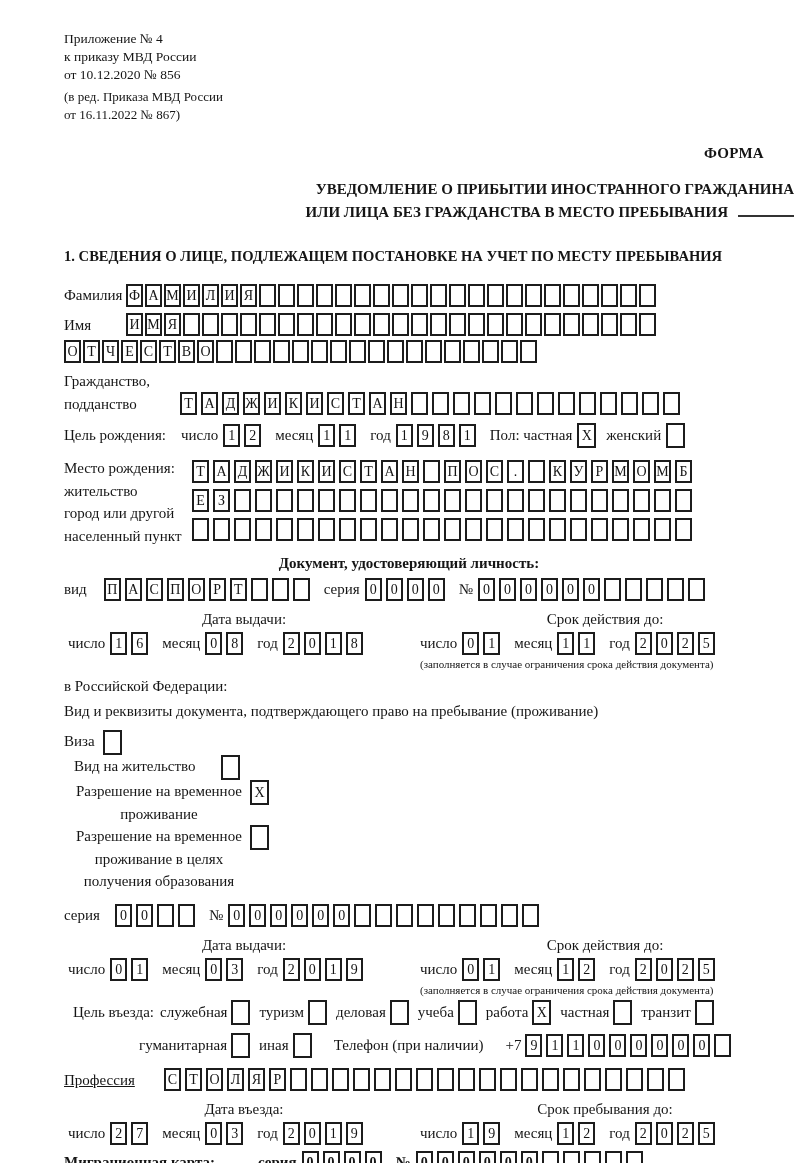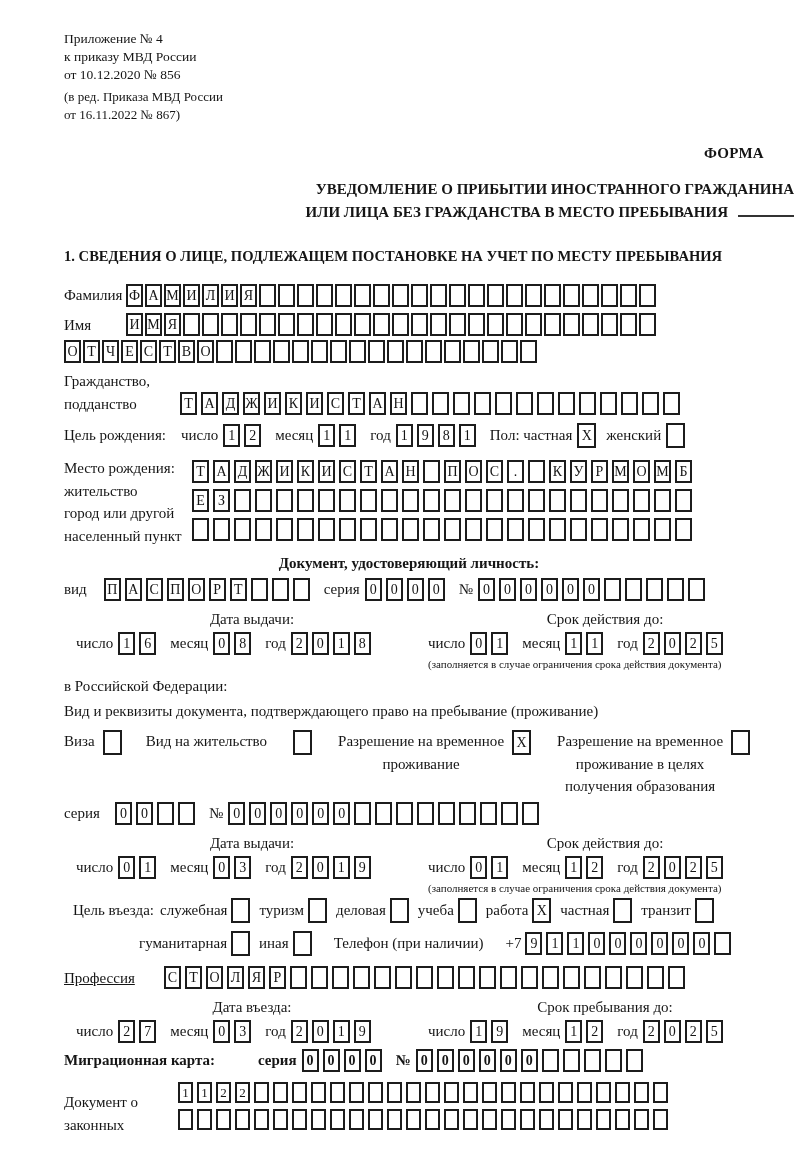"Дата выдачи:" .dblock { margin: 10px 12px 4px -> 10px 4px 4px }
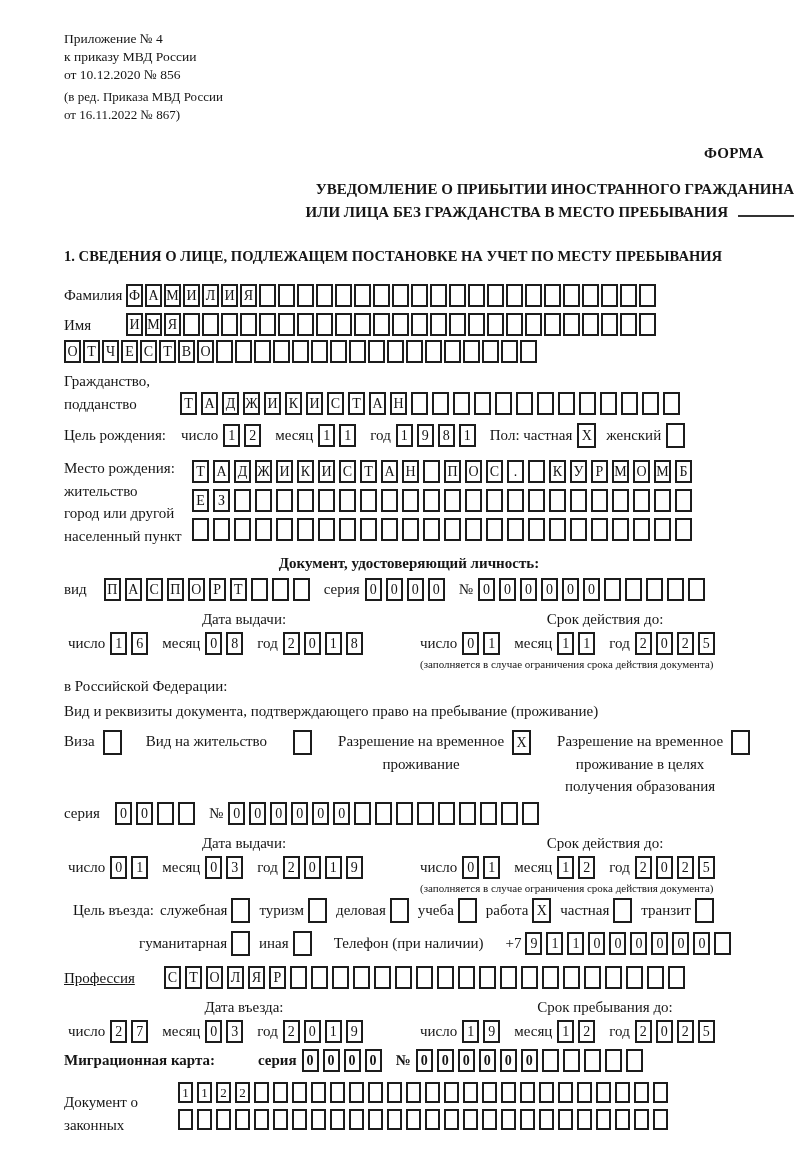"Виза" .permit-row { flex-direction: none -> column; margin: 10px 0 4px -> 10px 0 11px }
